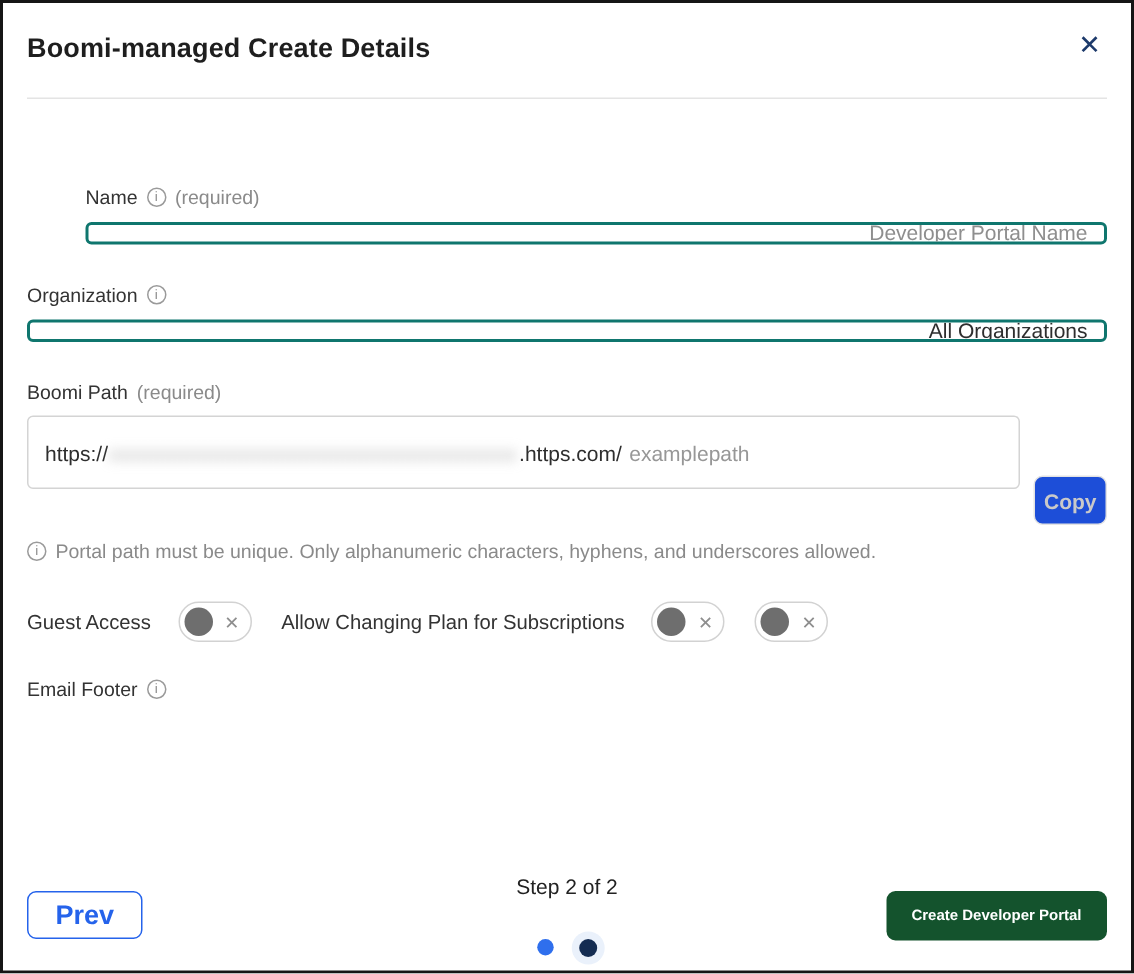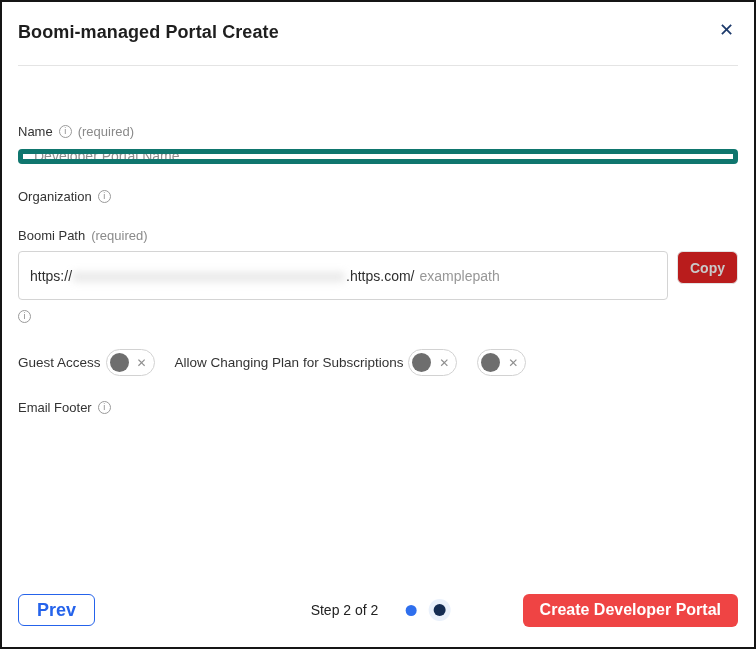"Boomi-managed Portal Create" div.modal-title { text: Portal Create -> Create Details }
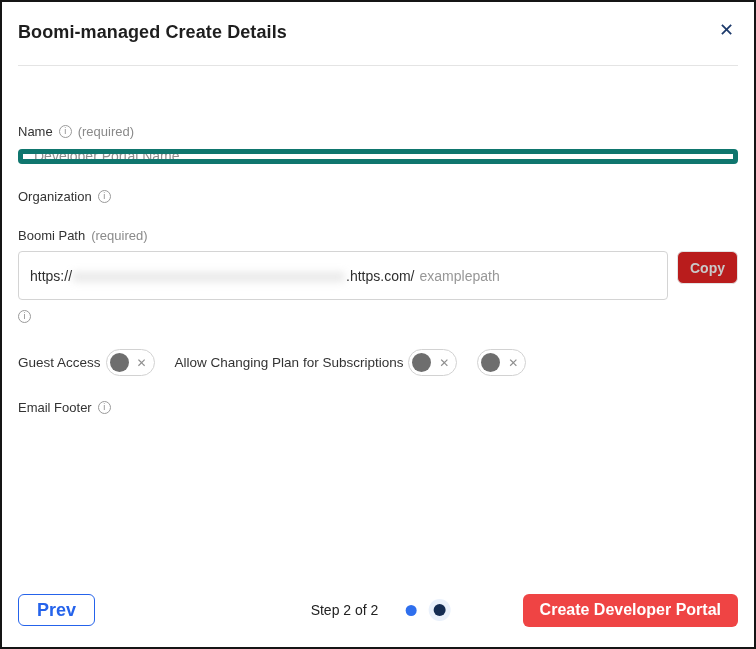"Name" .field.first { margin-left: none -> 39px }
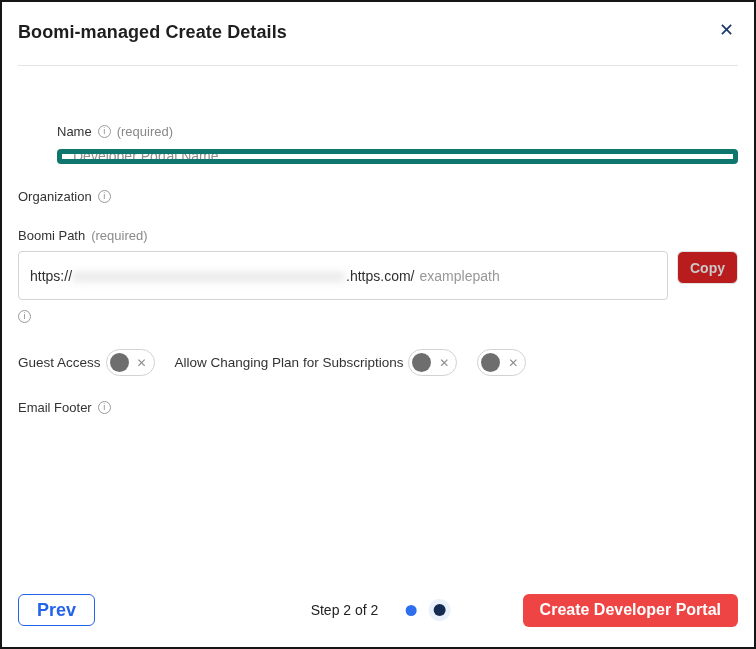"Developer Portal Name" .text-input { border: 5px solid #0f766e -> 2px solid #0f766e; text-align: none -> right }
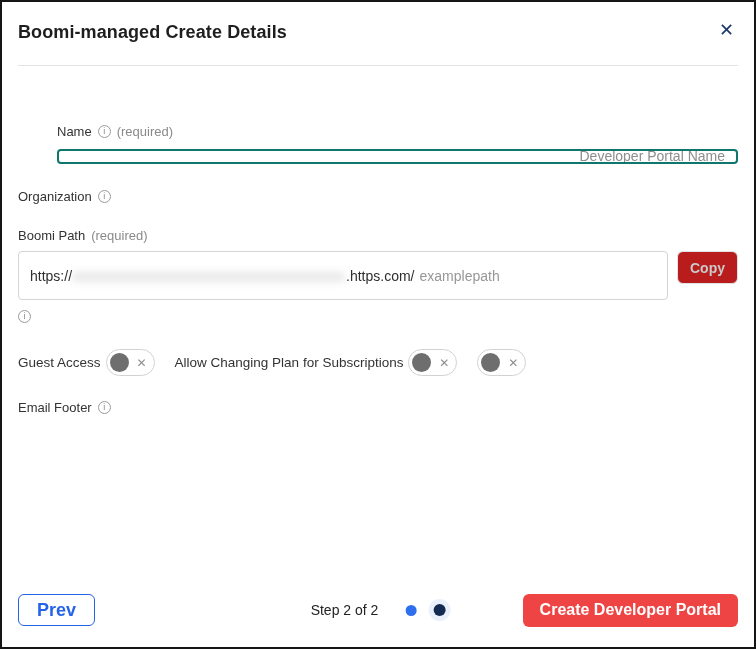"All Organizations" input.text-input { html: none -> <input> }
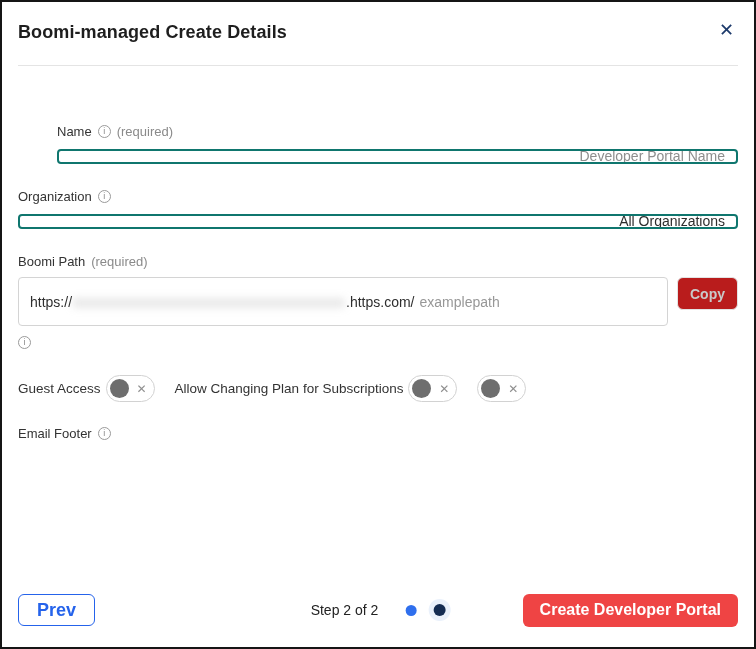"Copy" .copy-btn { background: #b91c1c -> #1d4ed8; margin-top: none -> 40px; width: 61px -> 49px }
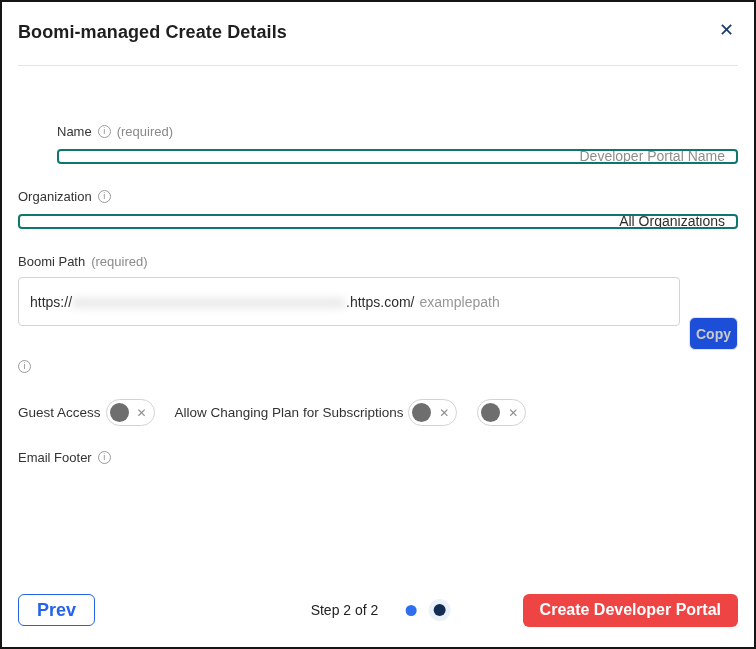"Portal path must be unique." span { html: none -> <span>Portal path must be unique. Only alphanumeric characters, hyphens, and underscores allowed.</span> }
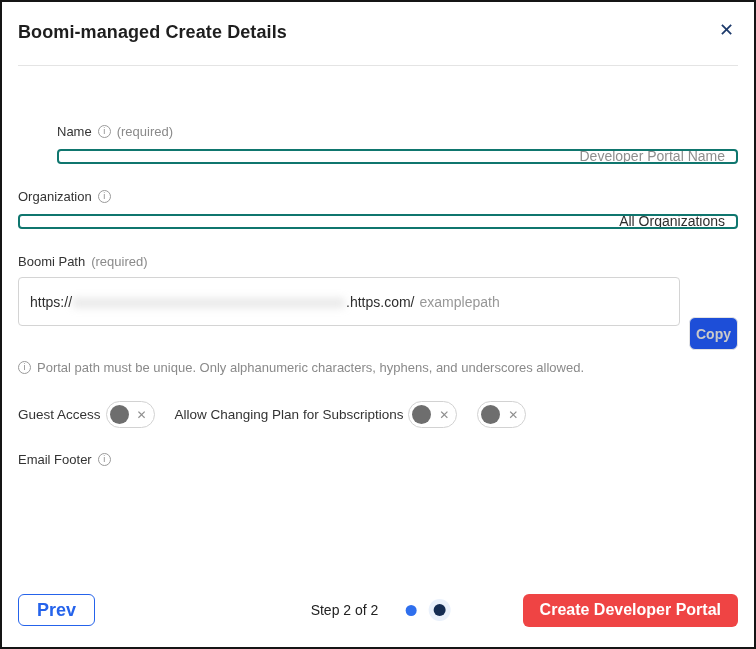"Guest Access" .toggle-group { gap: 5px -> 18px }
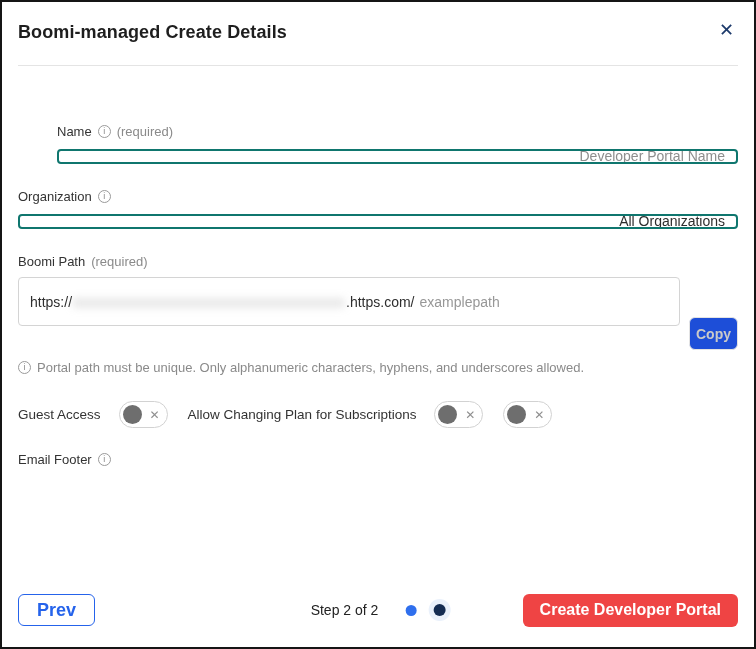"Step 2 of 2" .step-group { flex-direction: none -> column }
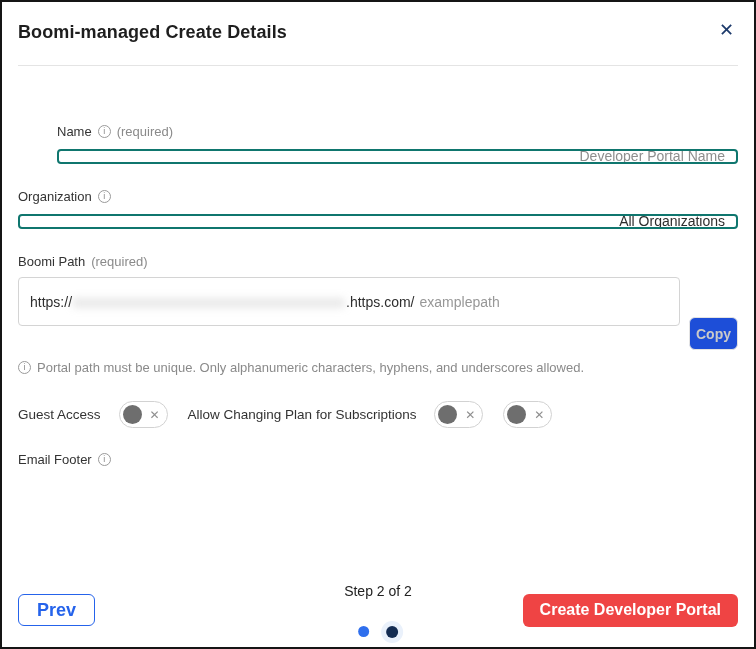"Create Developer Portal" .create-btn { background: #ef4444 -> #14532d; font-size: 16px -> 10px }
